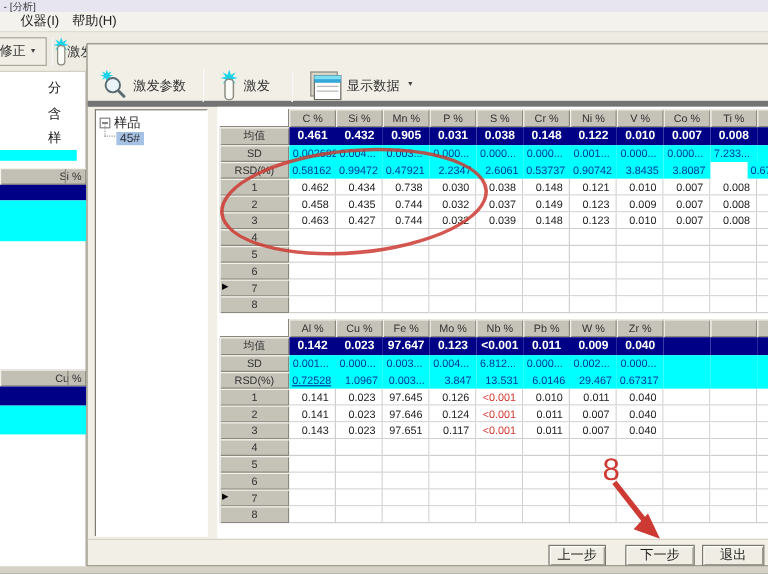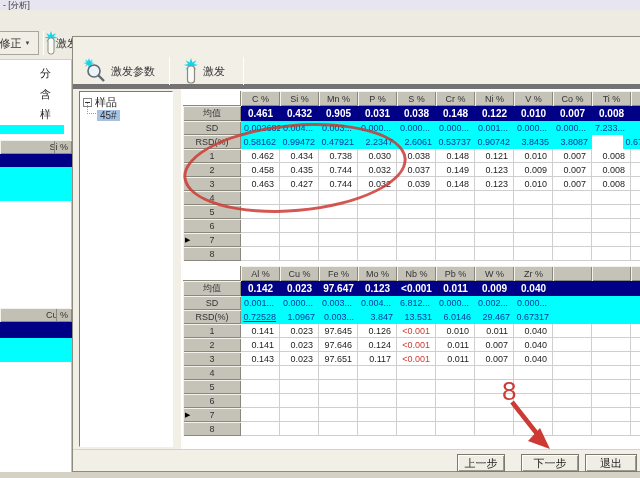"仪器(I)" div.bg-menubar { html: none -> <div> <span>仪器(I)</span> <span>帮助(H)</span> </div> }
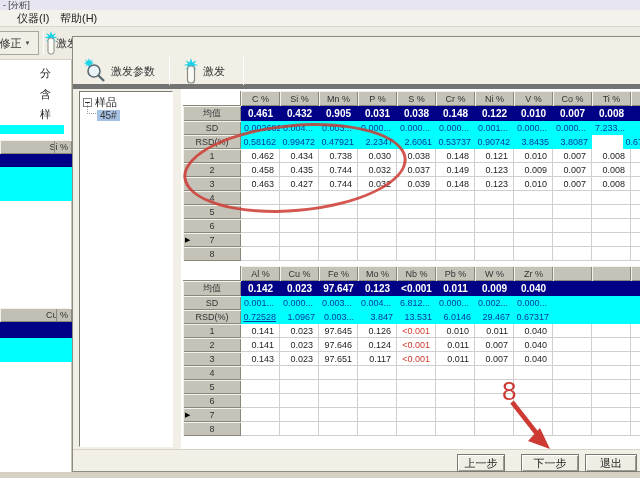"显示数据" div.dtb-btn { html: none -> <div> <svg> <rect></rect> <rect></rect> <rect></rect> <rect></rect> <line></line> <line></line> </svg> <span>显示数据</span> <span>▼</span> </div> }
